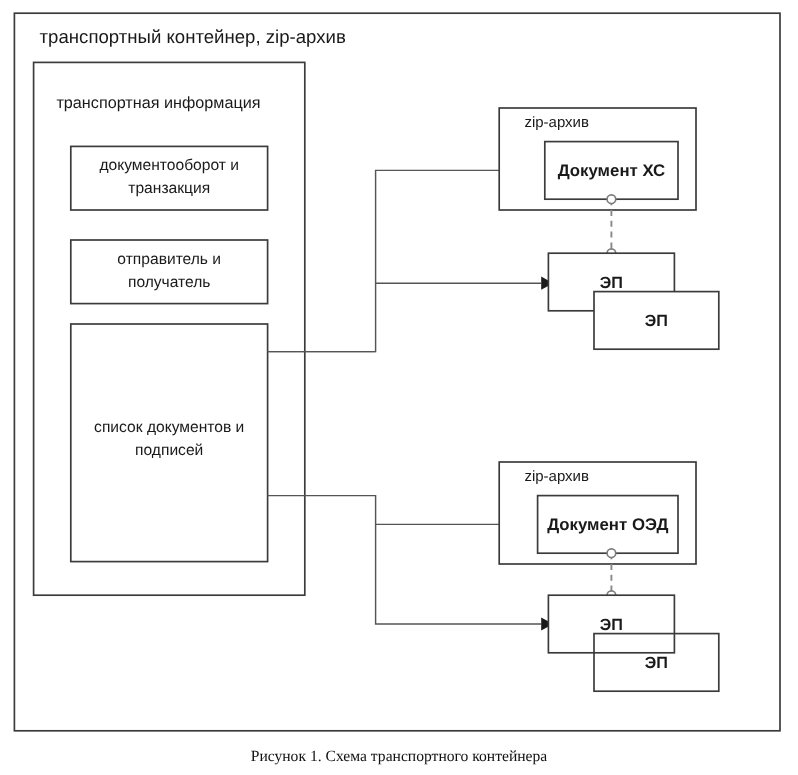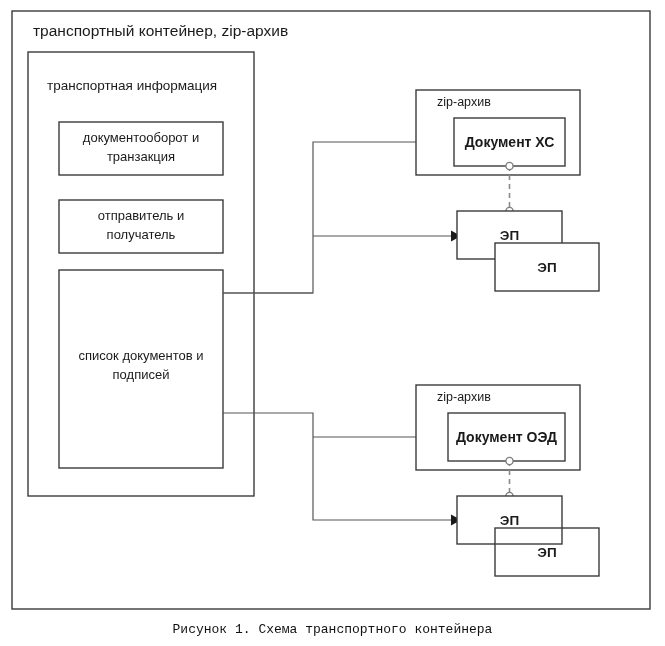"Рисунок 1. Схема транспортного" .caption { font-family: Liberation Mono, monospace -> Liberation Serif, serif }
